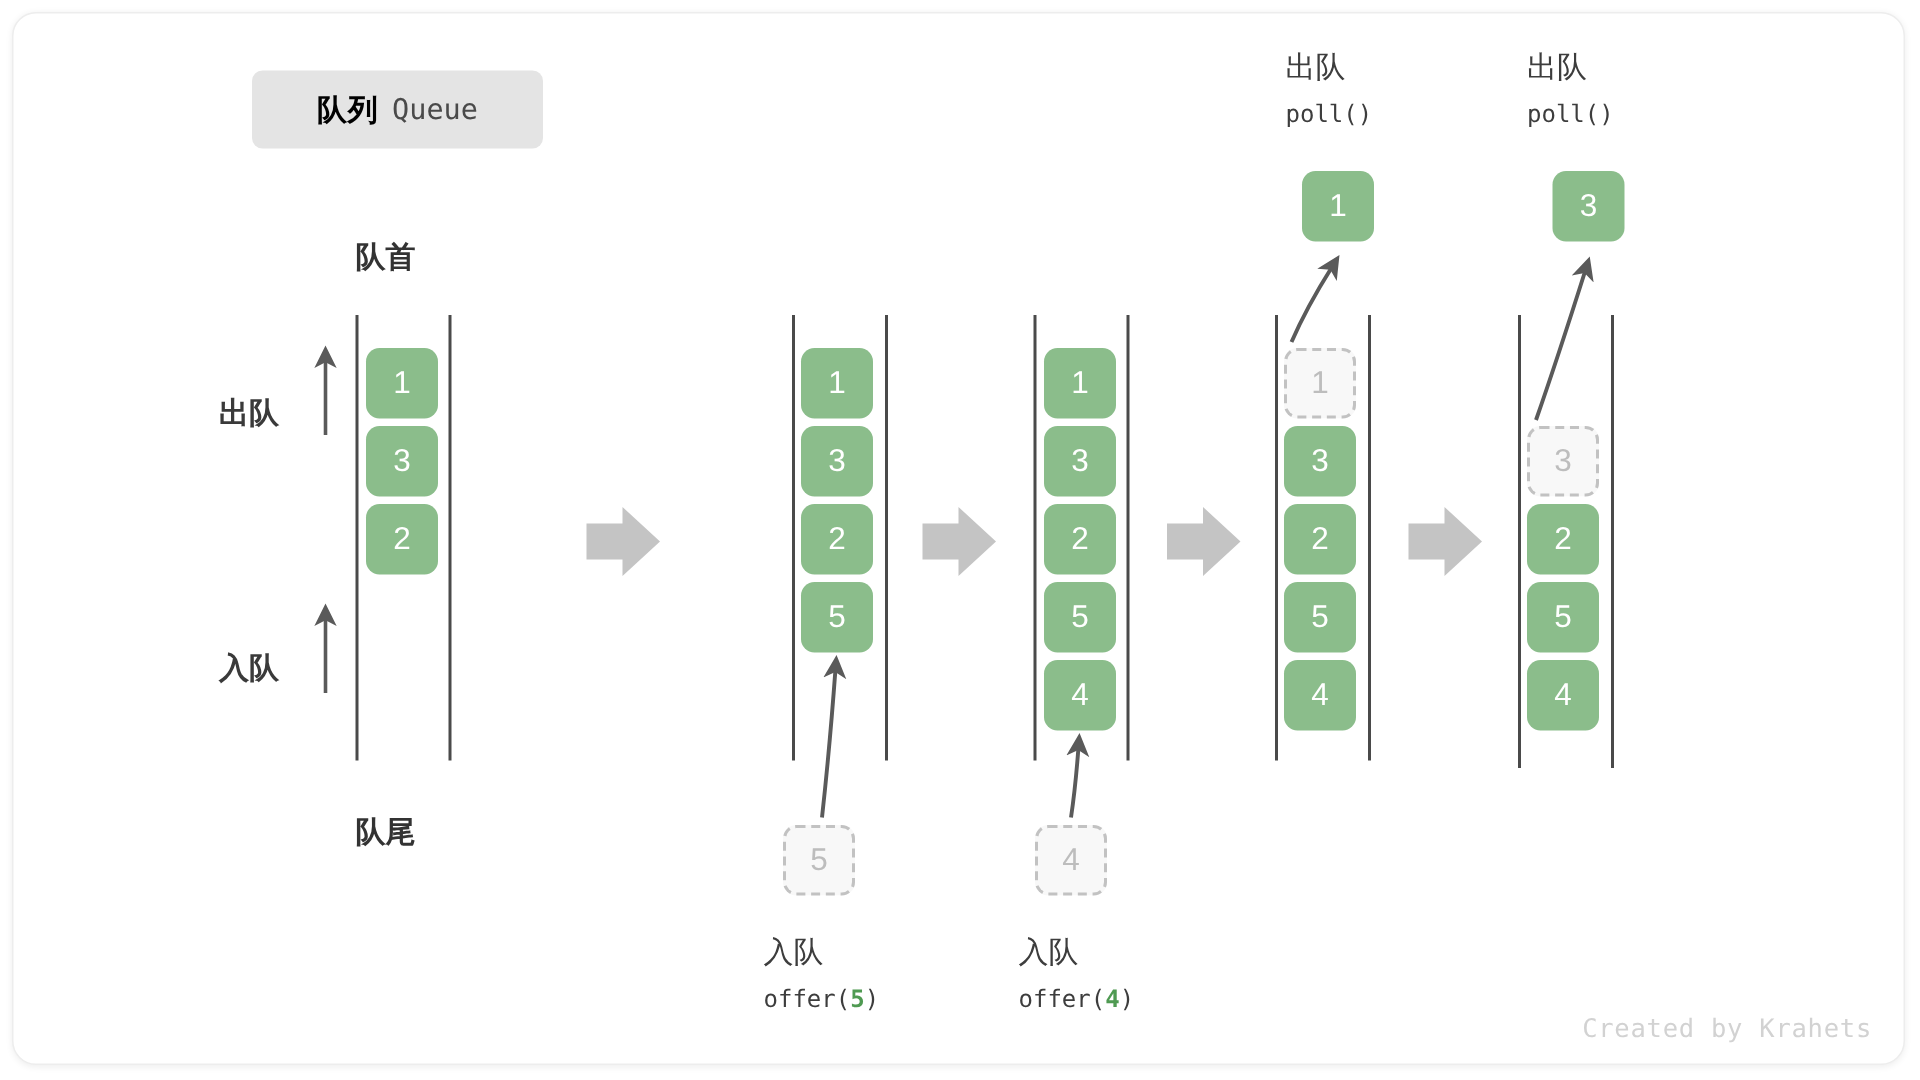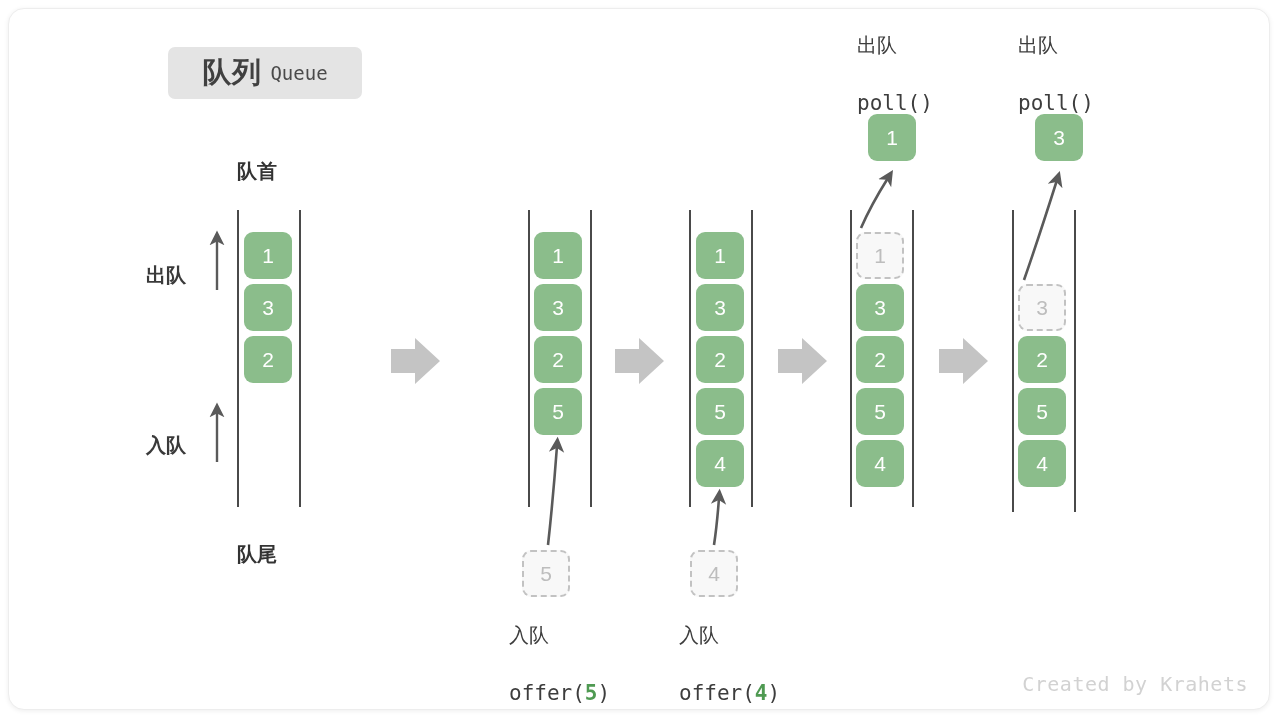"队列" .title-cn { color: #404040 -> #000000; font-size: 29px -> 20px }
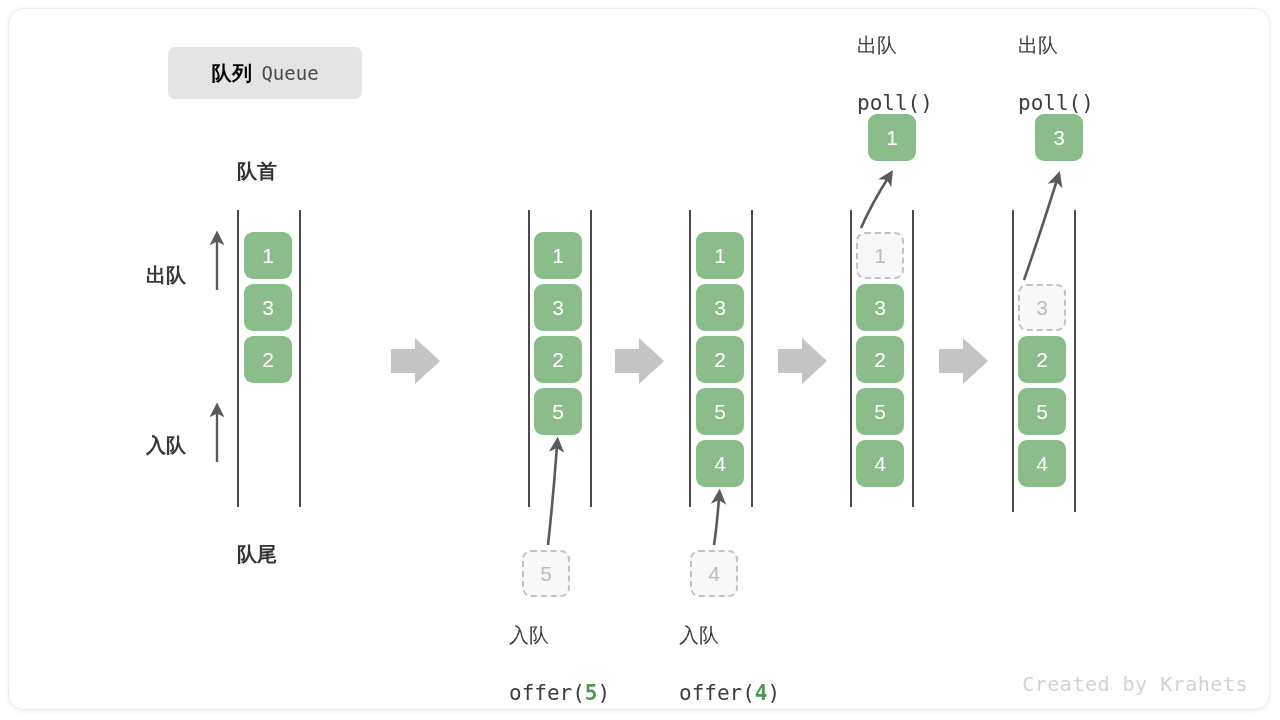"poll()" .op-code { font-size: 21px -> 16px; margin-top: 27px -> none }
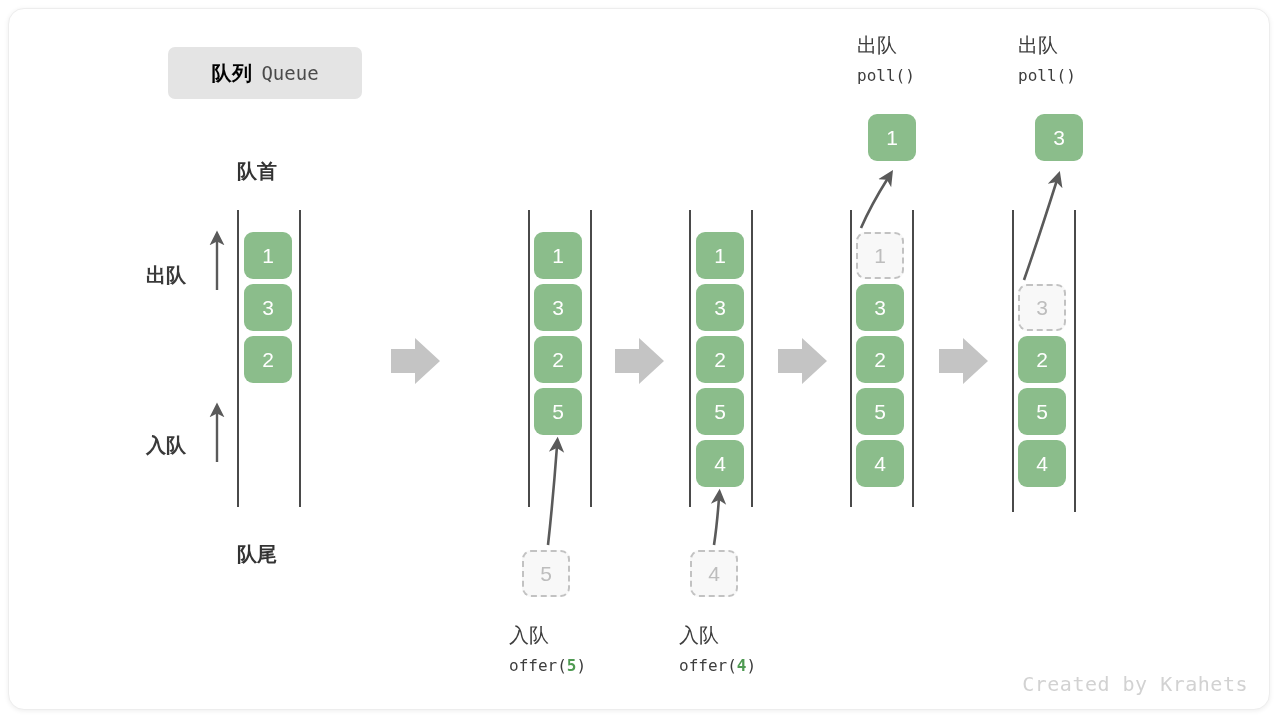"Created by Krahets" .footer { font-size: 20px -> 17px }
